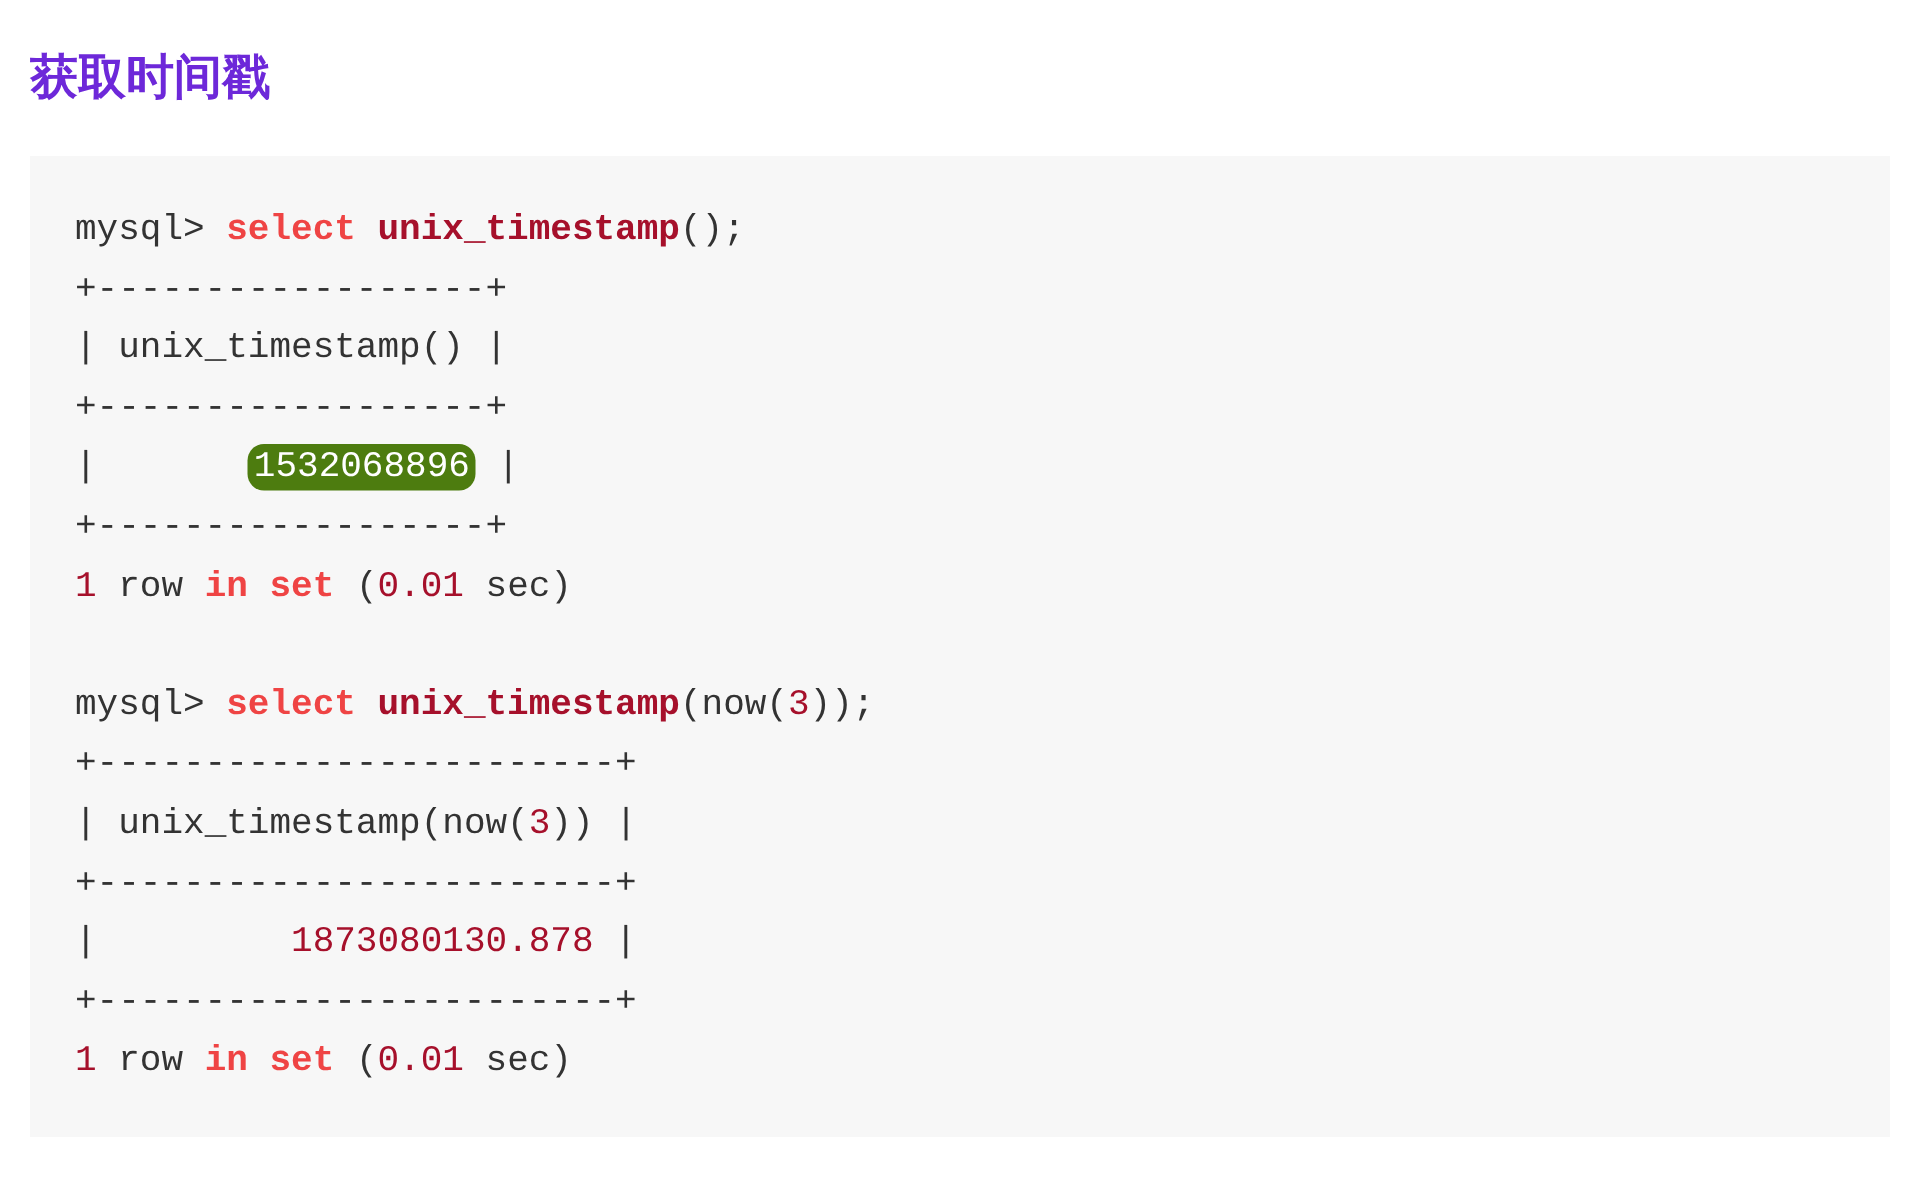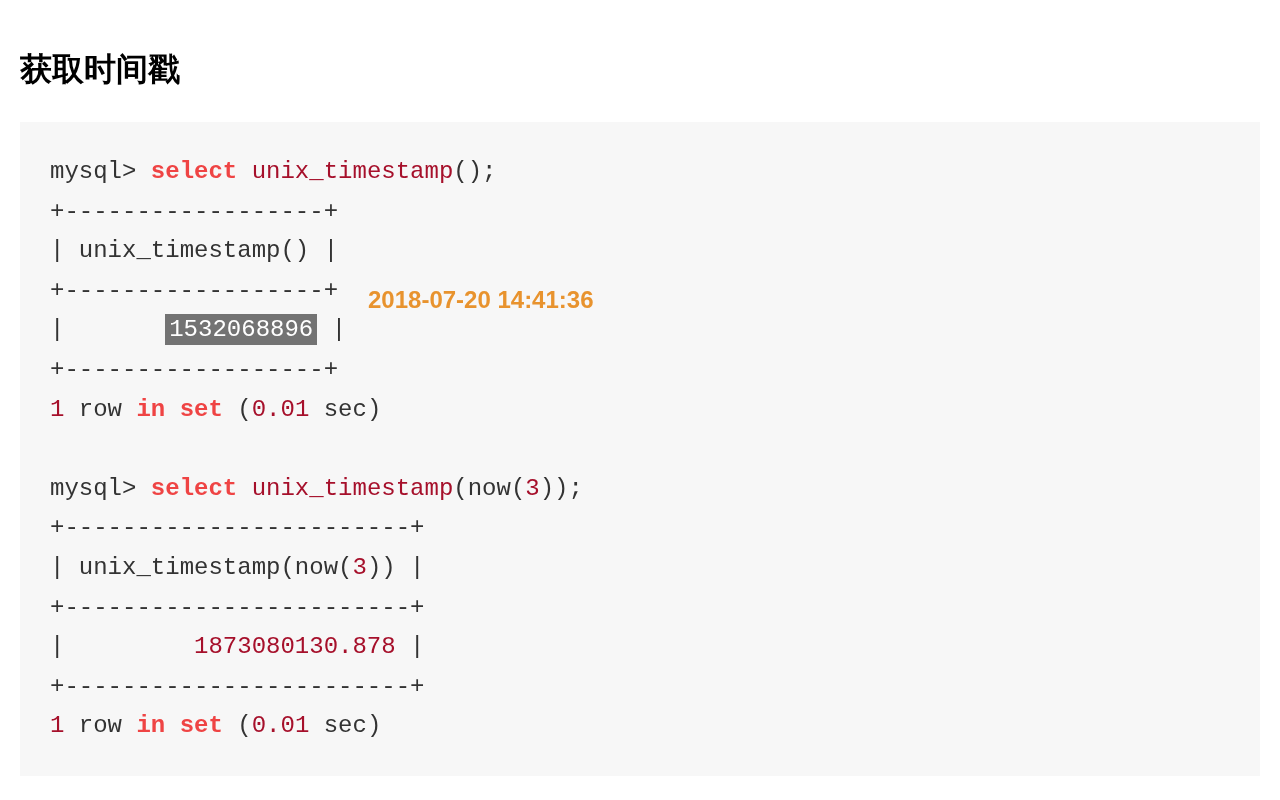"获取时间戳" h2.section-title { color: #000000 -> #6d28d9; margin: 28px 0 30px 0 -> 10px 0 30px 0 }
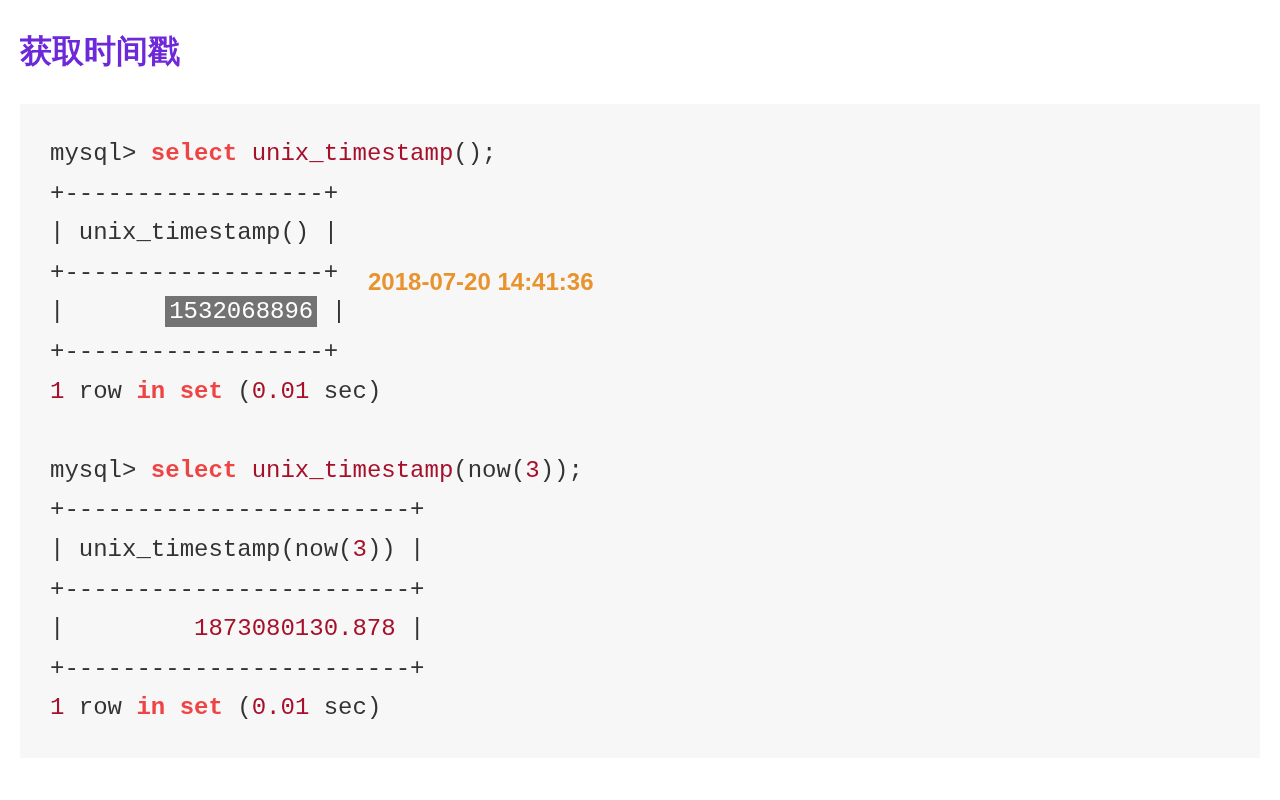"unix_timestamp" .fn { font-weight: 400 -> 700 }
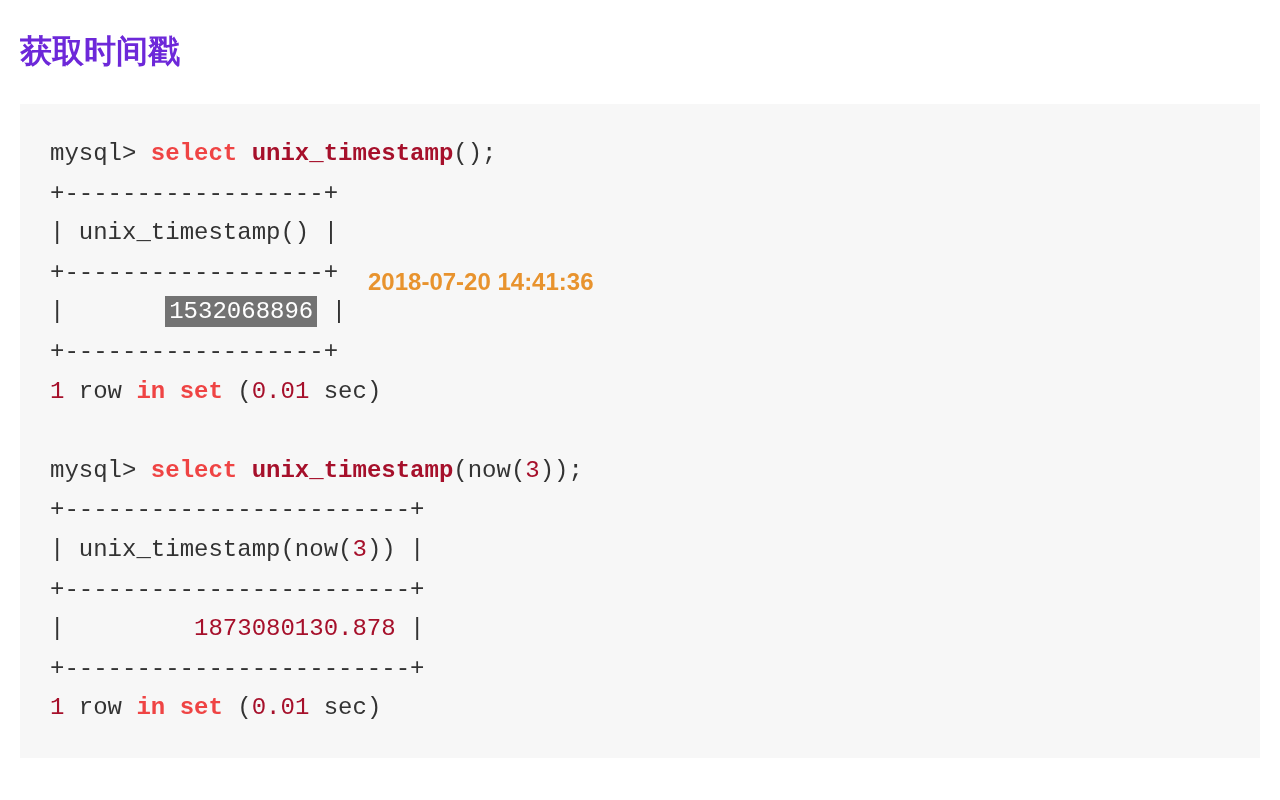"2018-07-20 14:41:36" div.annotation { html: <div>2018-07-20 14:41:36</div> -> none }
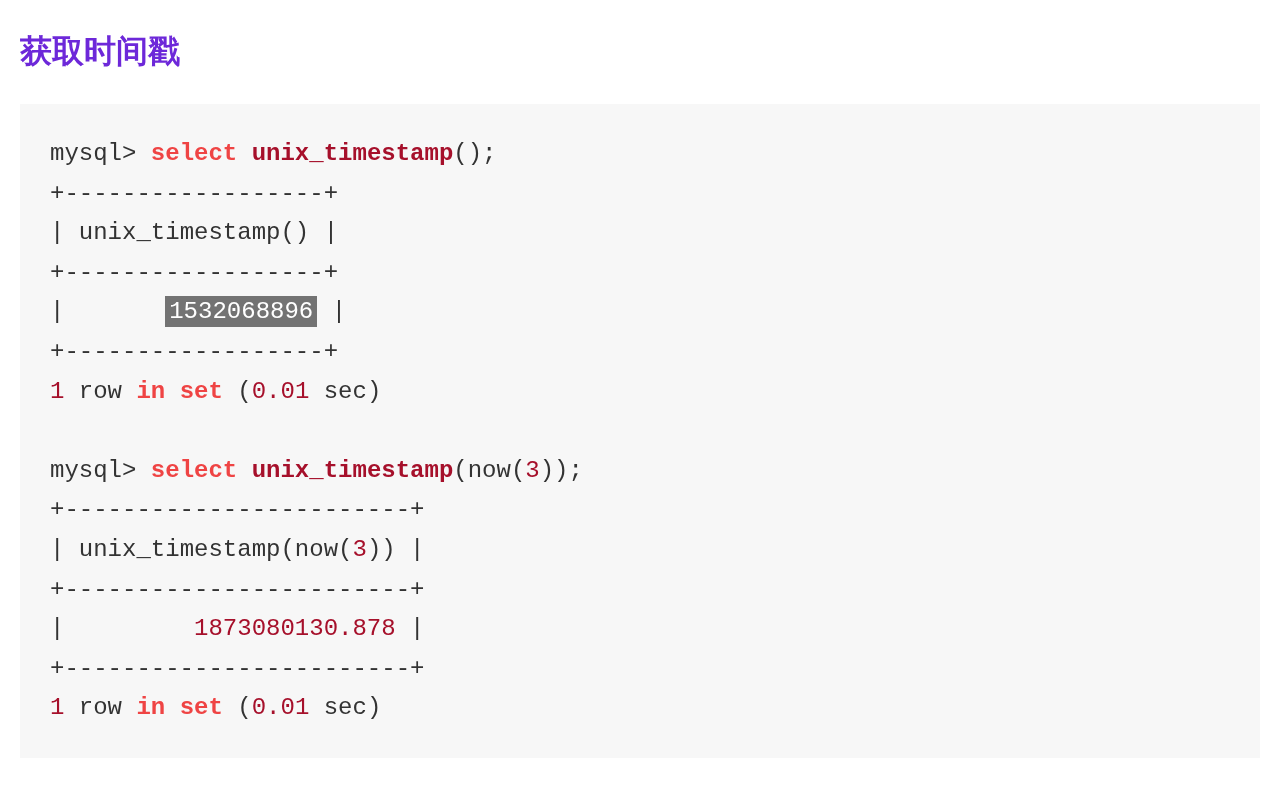"1532068896" .hl { background: #737373 -> #4d7c0f; border-radius: none -> 11px }
